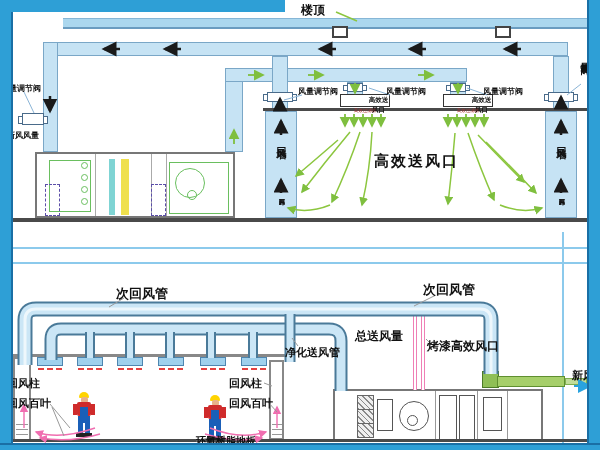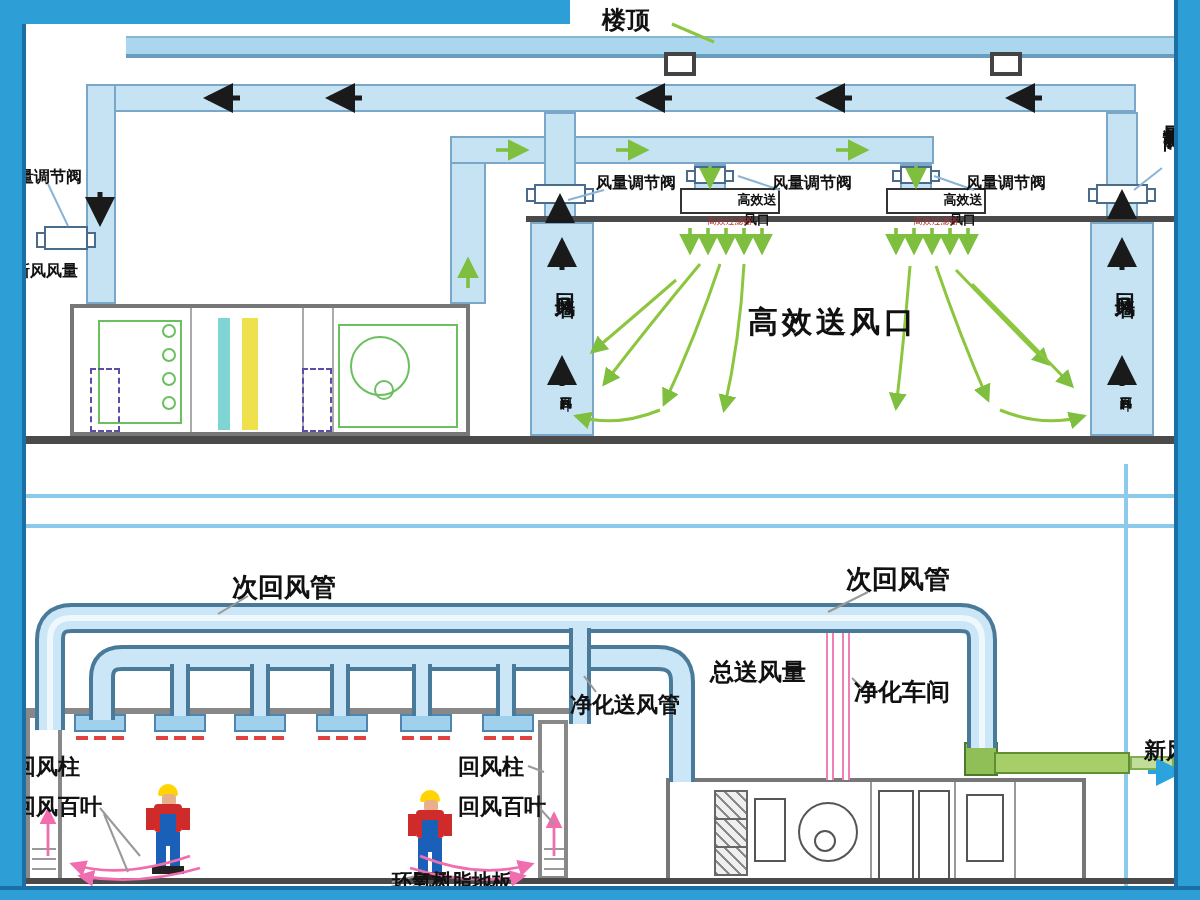"净化车间" div.lbl { text: 净化车间 -> 烤漆高效风口 }
